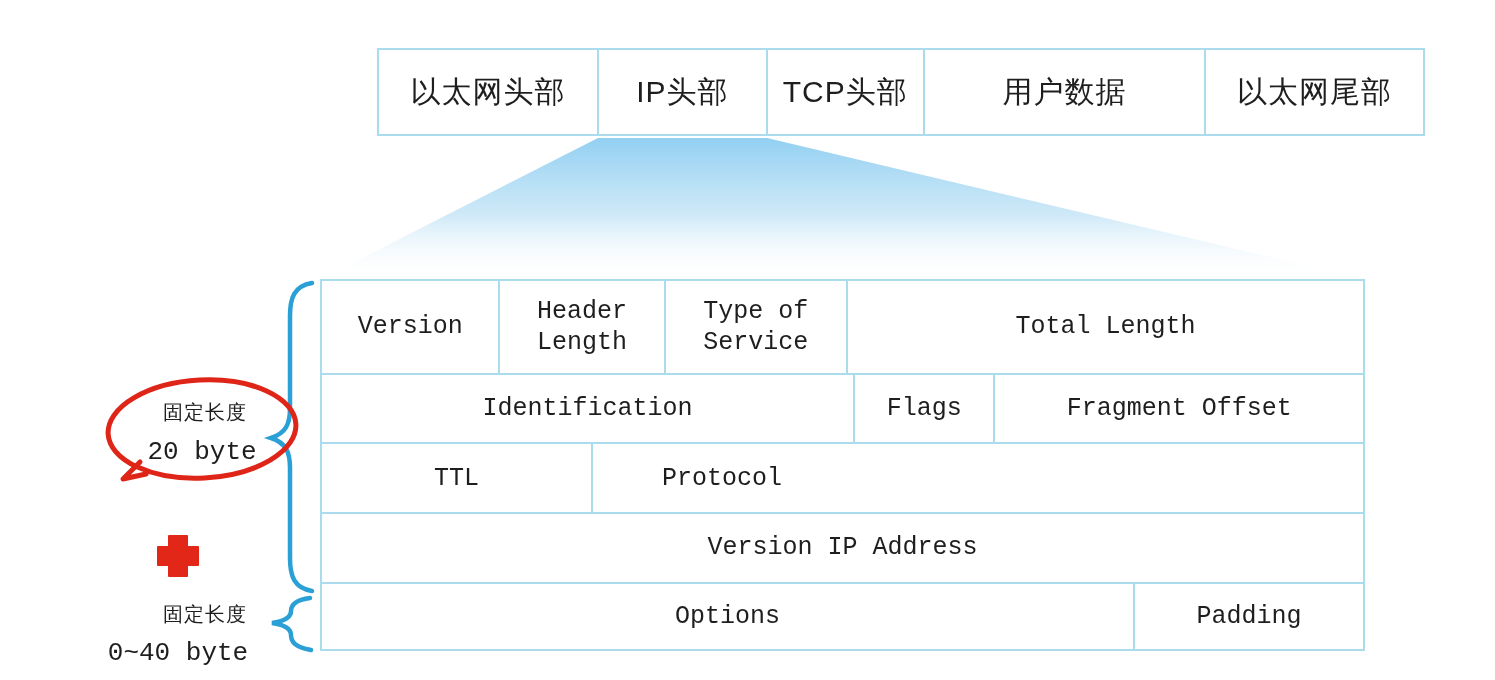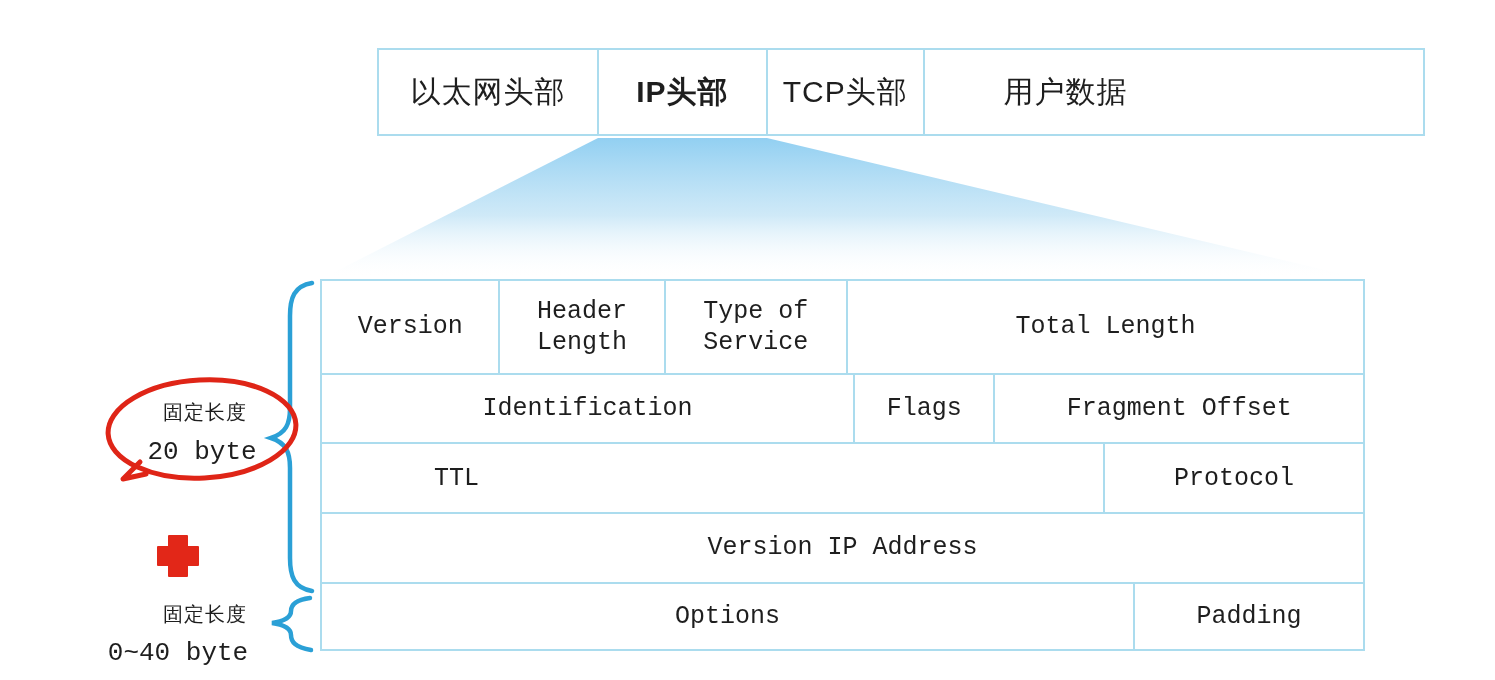"IP头部" .strip-cell.bold { font-weight: bold -> normal }
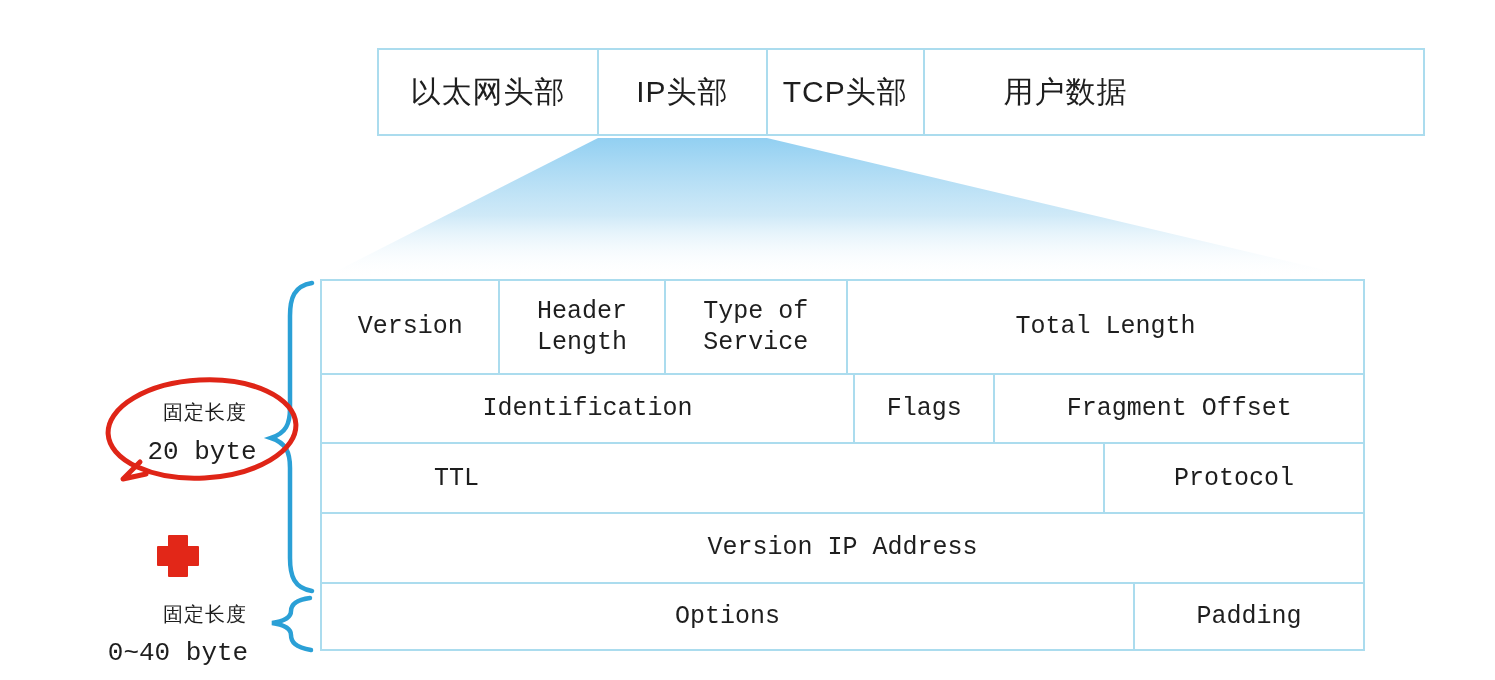"以太网尾部" div.strip-cell { html: none -> <div> <span>以太网尾部</span> </div> }
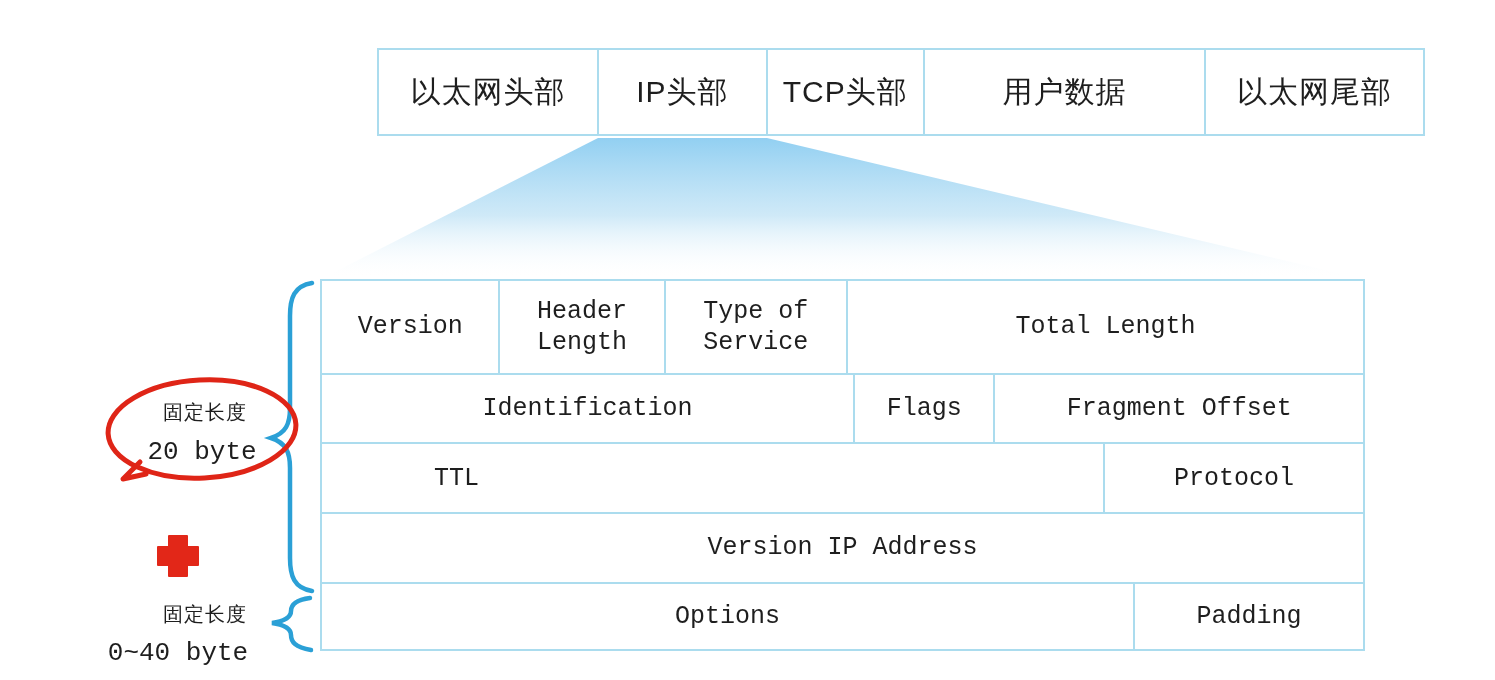"Version" .ipt-row { justify-content: space-between -> none }
